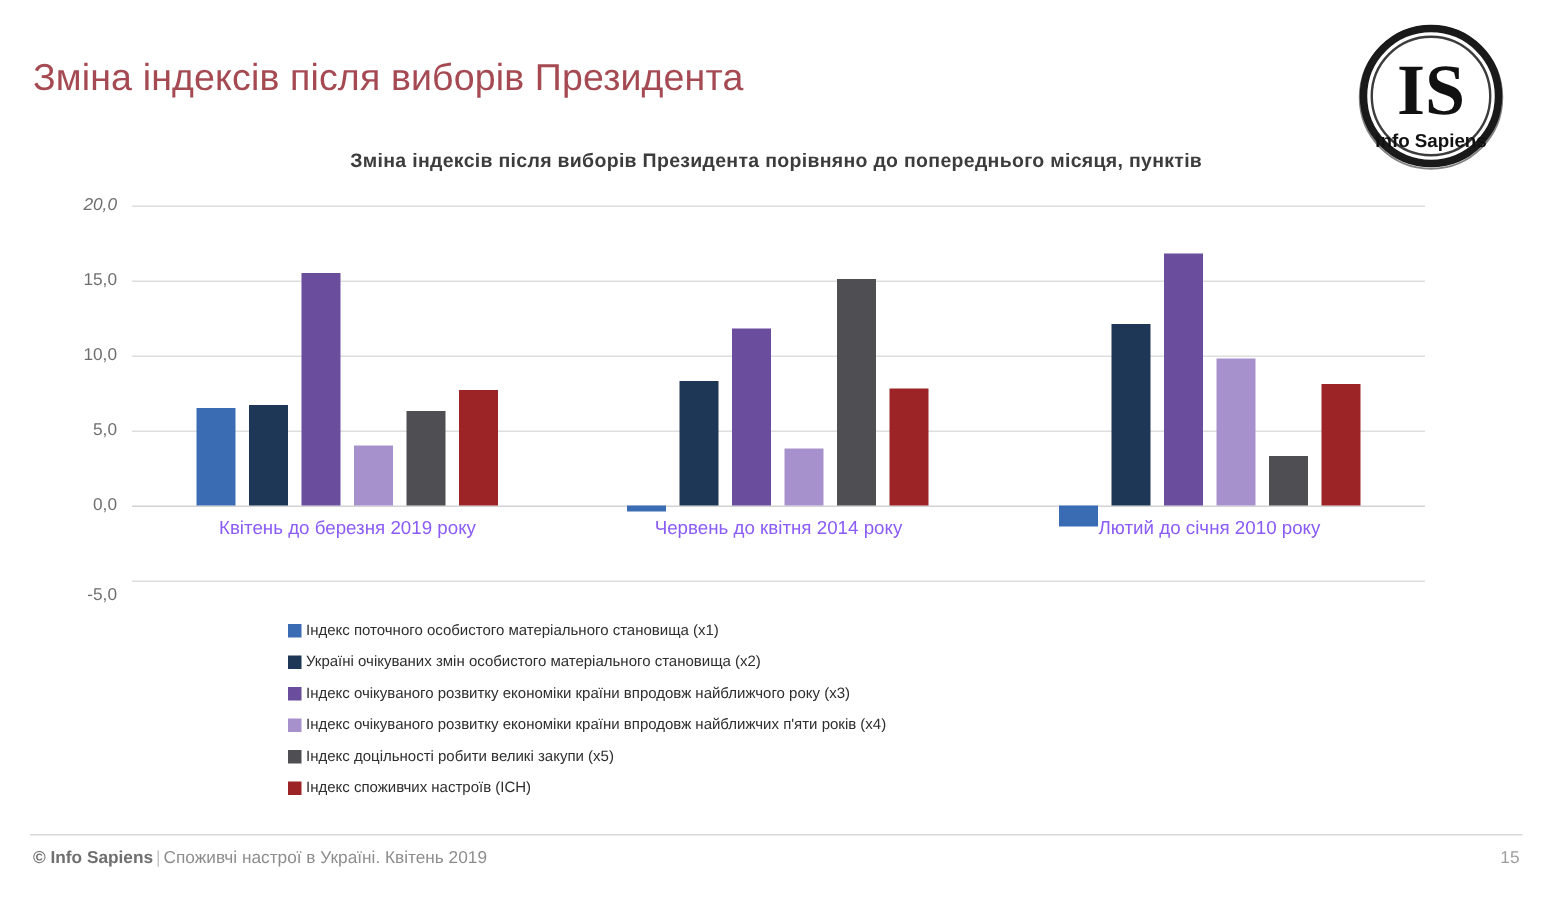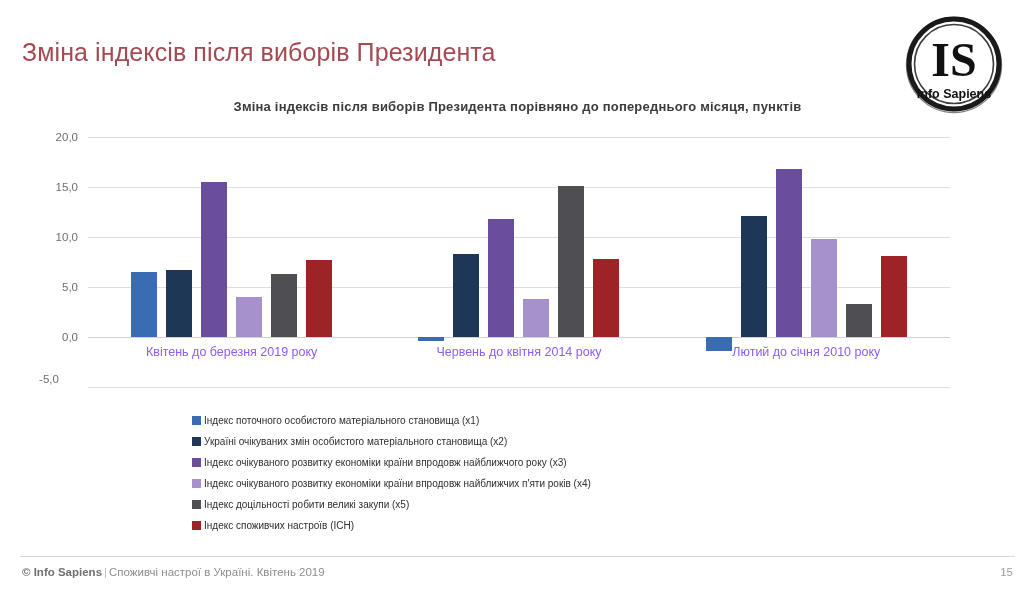"20,0" div.y-label { font-style: none -> italic }
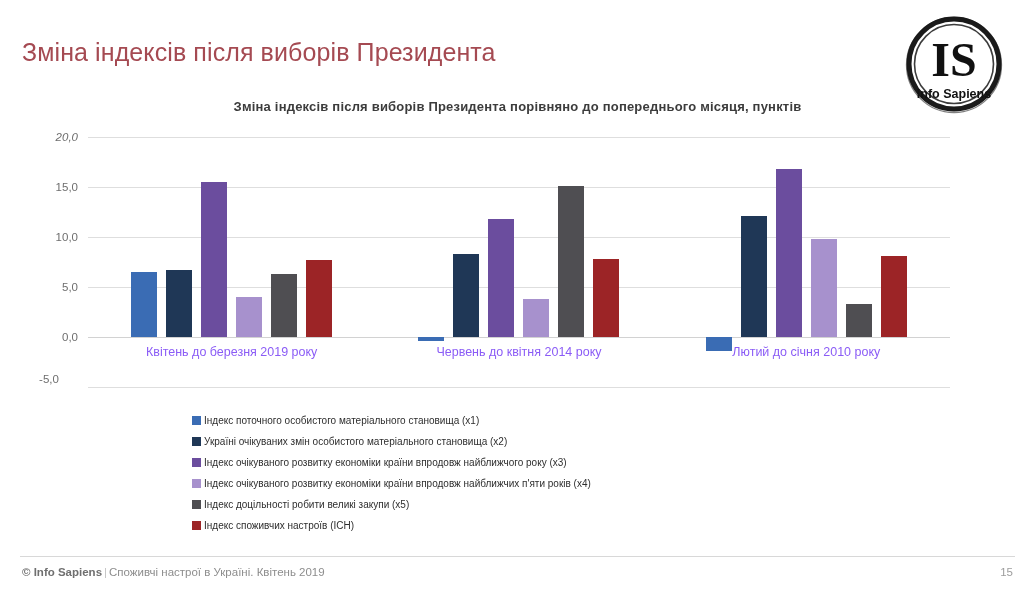"-5,0" div.y-label { text-align: center -> none; top: 242px -> 260px }
